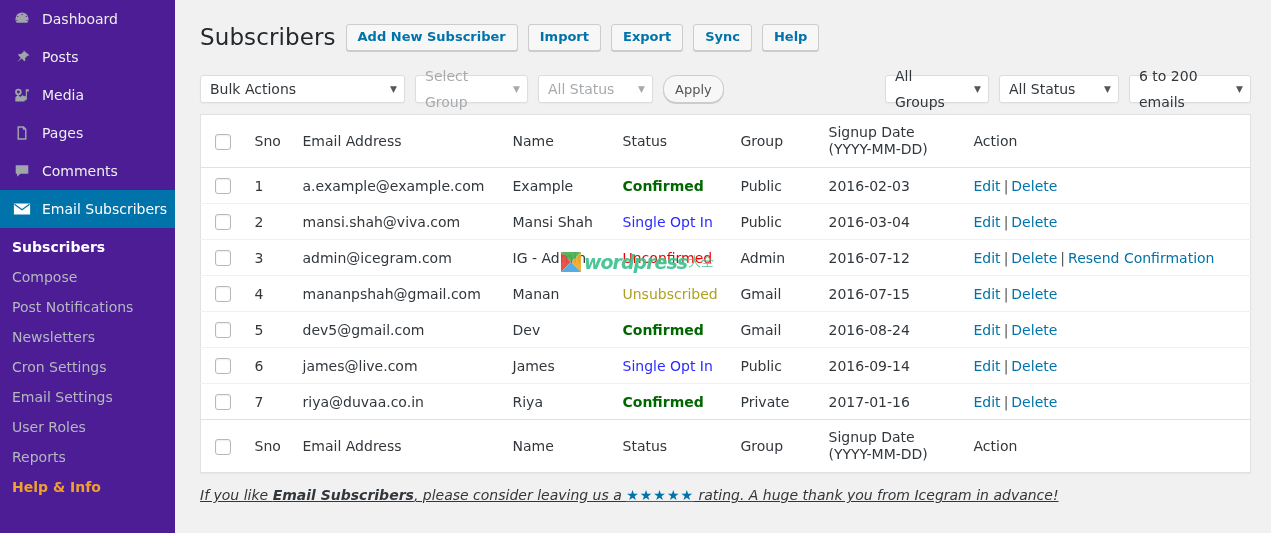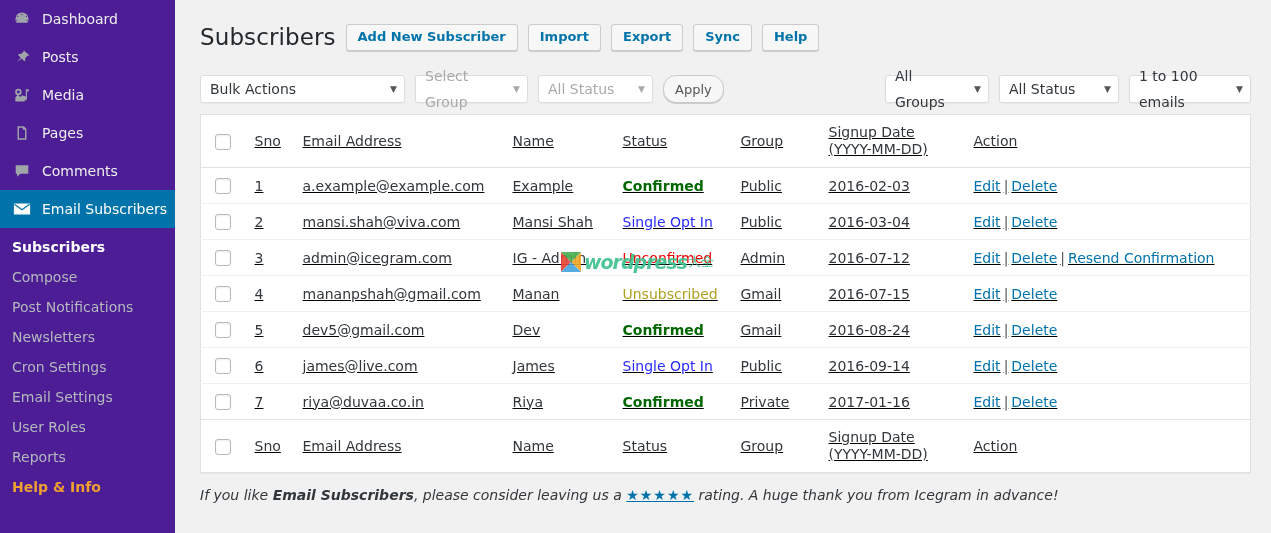"1 to 100 emails" span { text: 1 to 100 -> 6 to 200 }
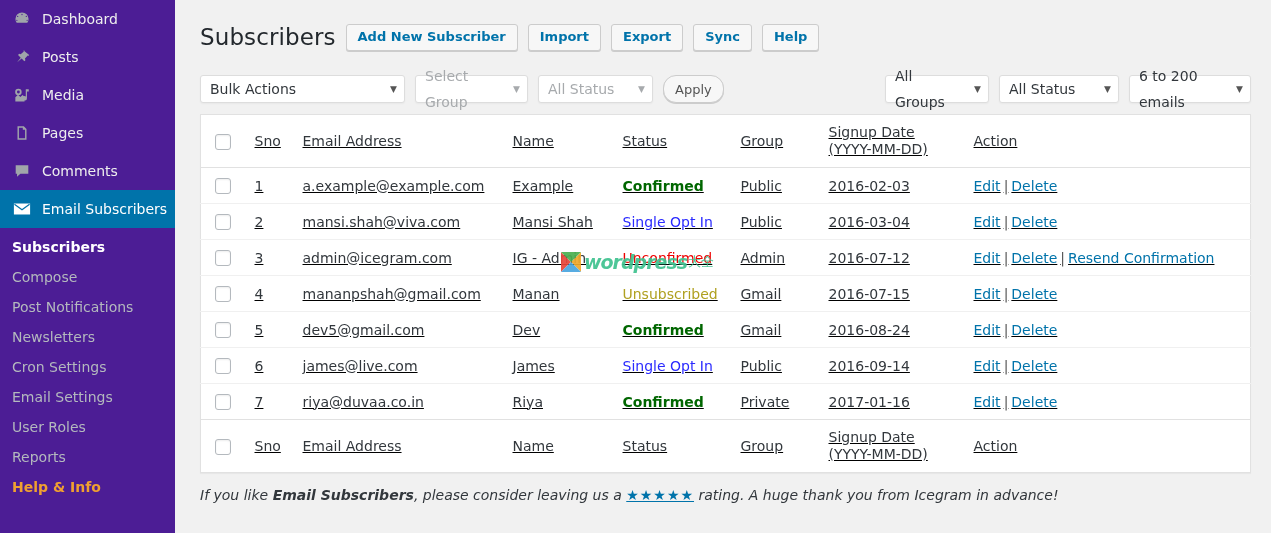"Sno" .wp-list-table { text-decoration: underline -> none }
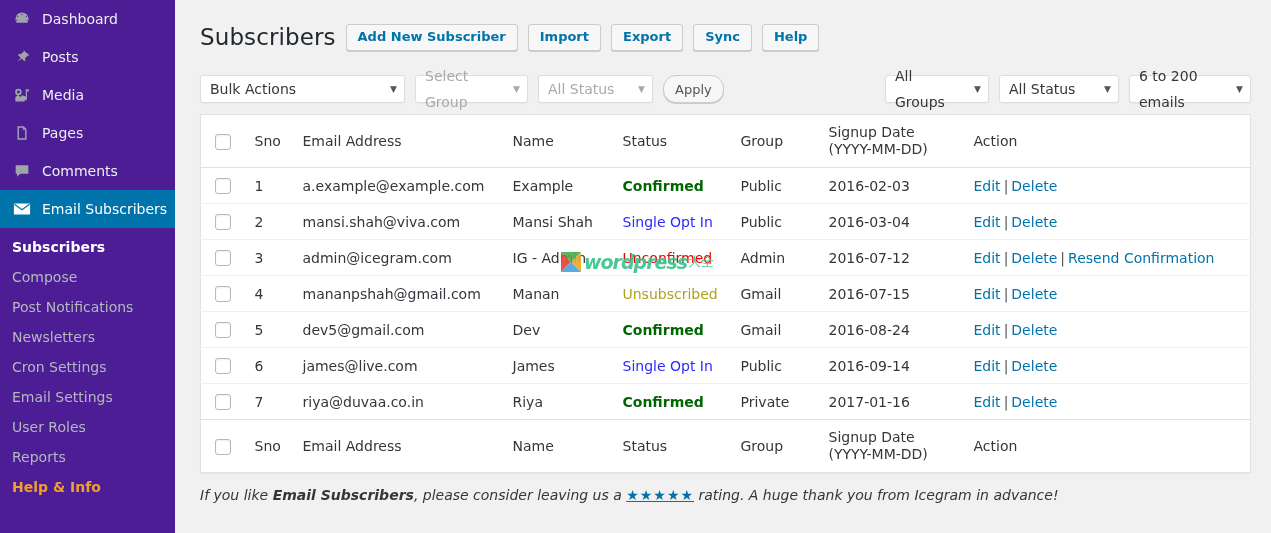"If you like Email Subscribers," .es-note { text-decoration: none -> underline }
